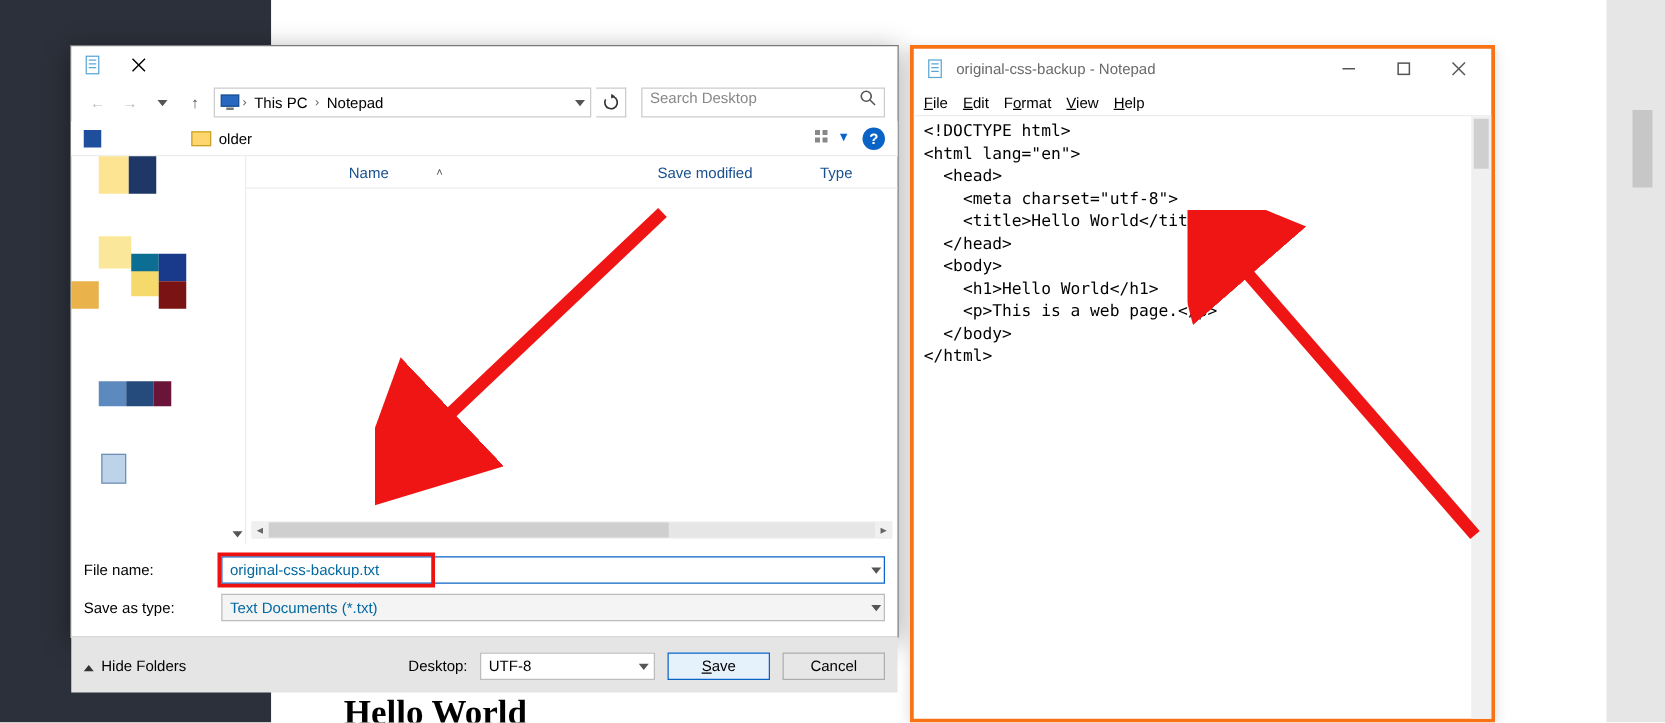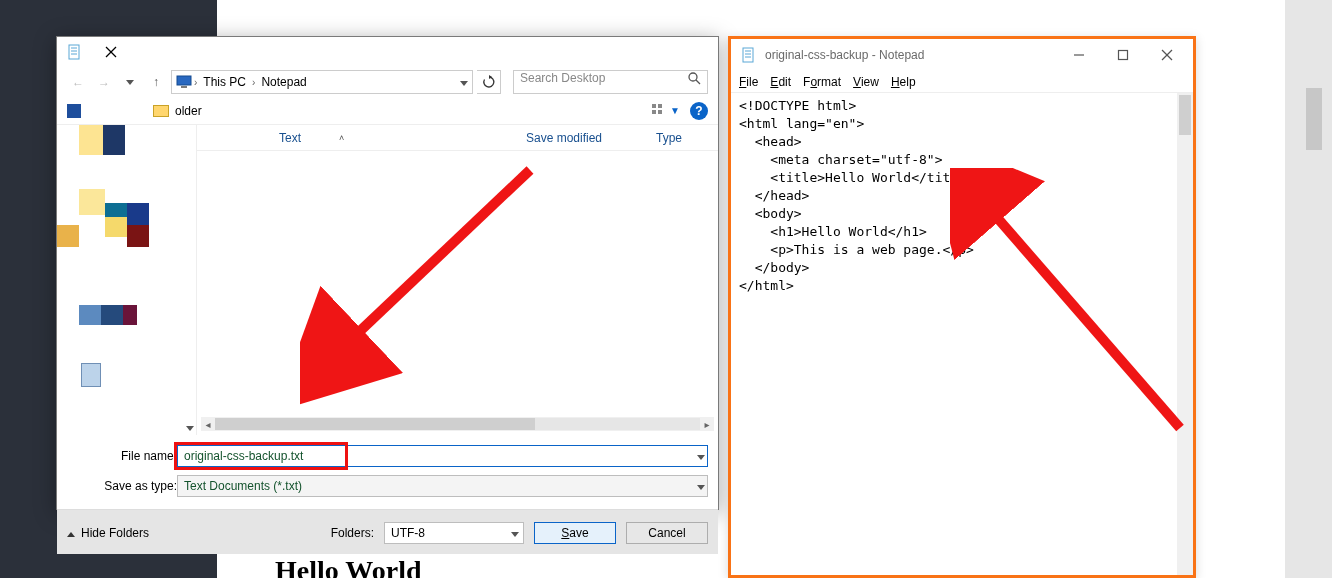"Text" span.col { text: Text -> Name }
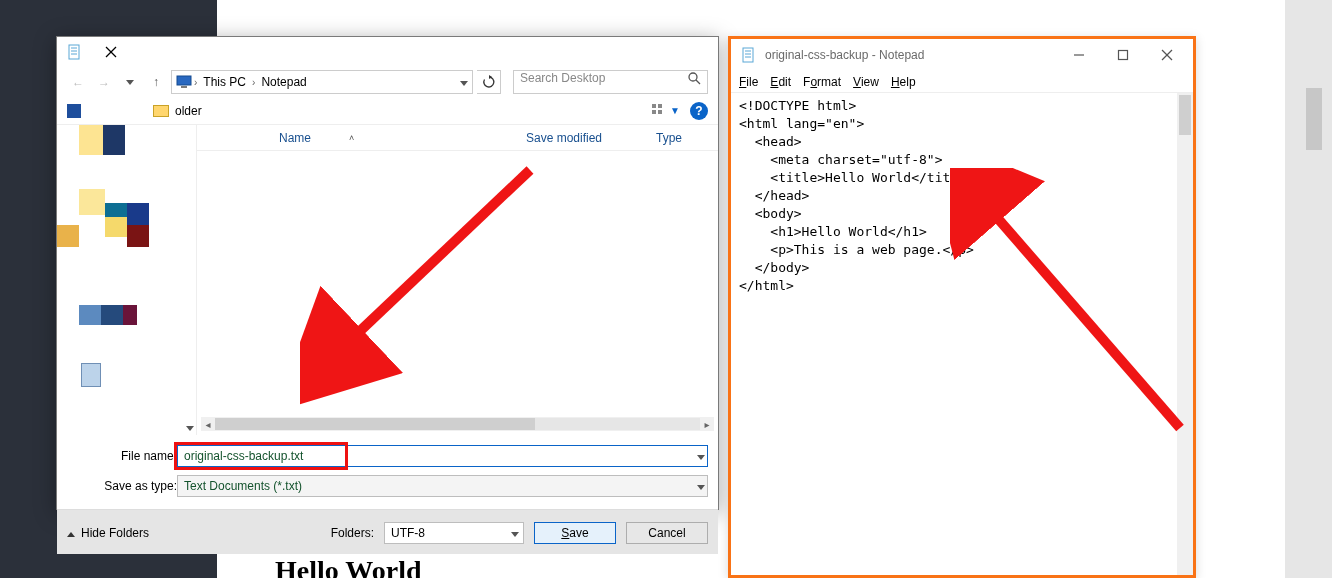"File name:" .formrow .lbl { text-align: right -> none }
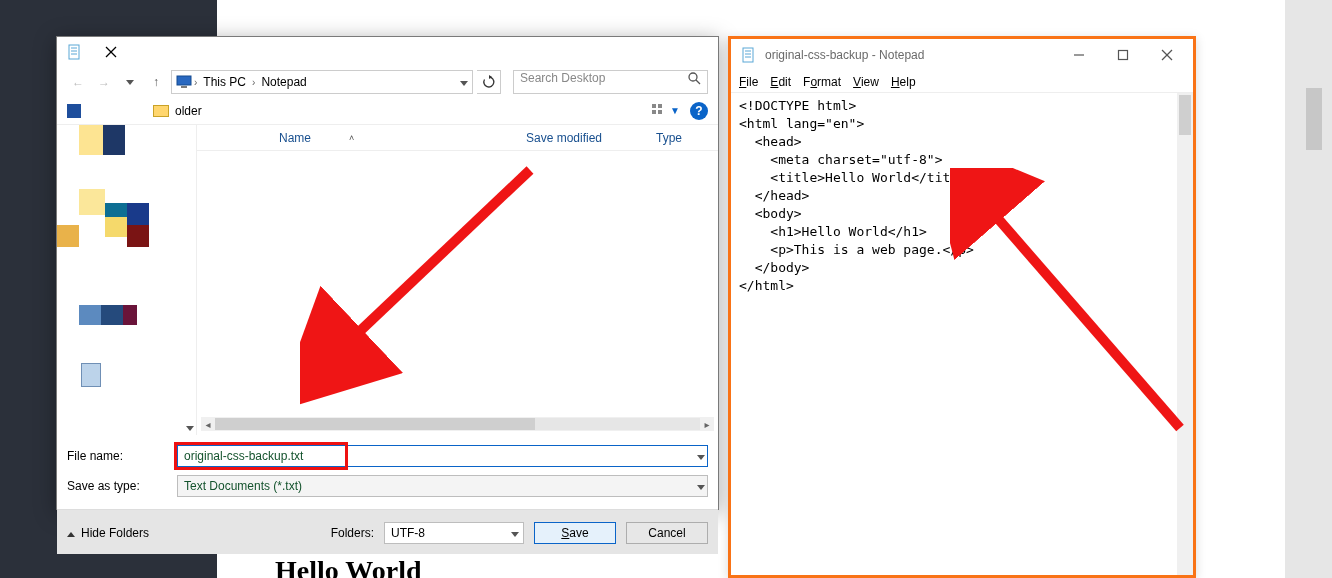"original-css-backup.txt" .combo { color: #14532d -> #0369a1 }
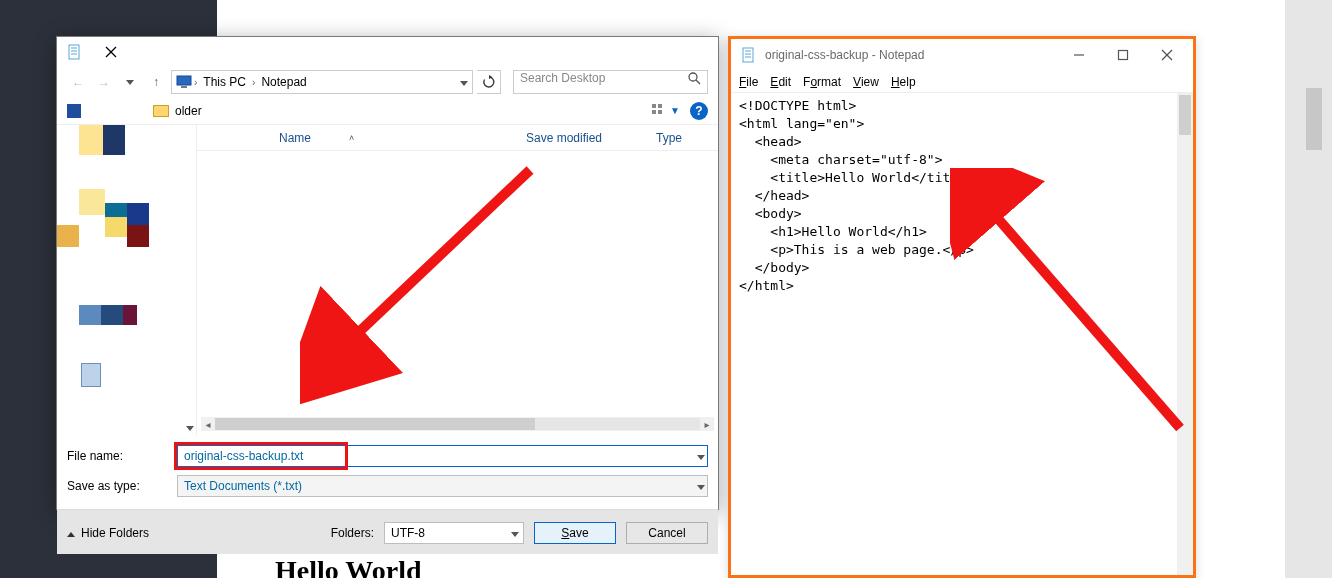"Folders:" span.enc-lbl { text: Folders -> Desktop }
